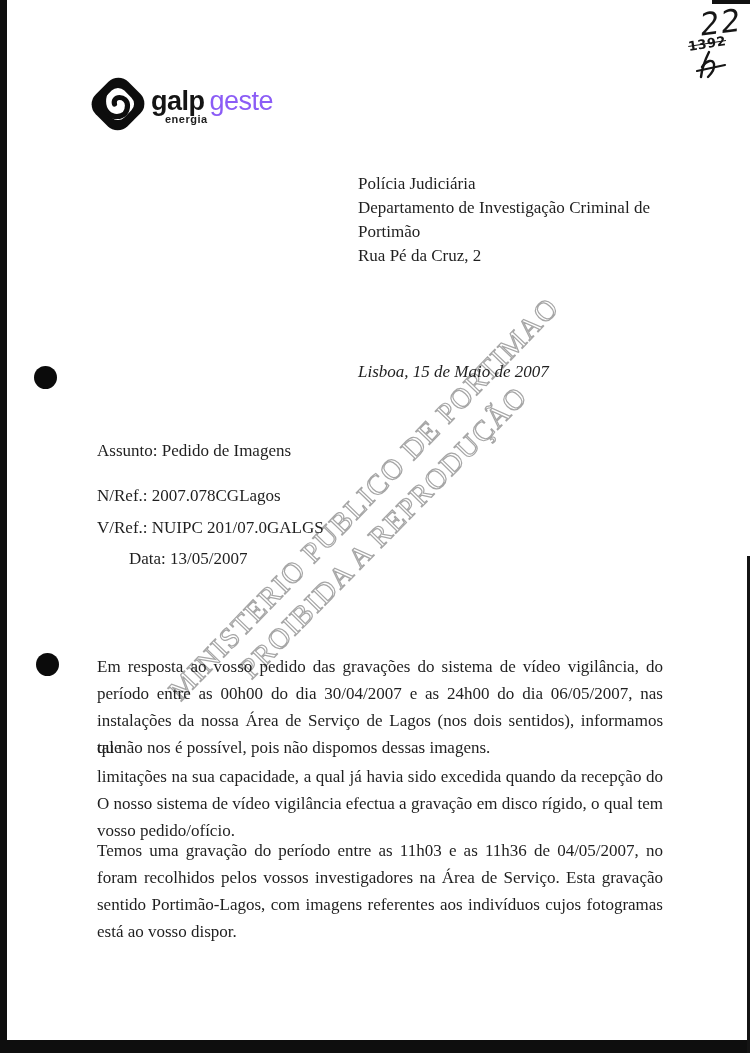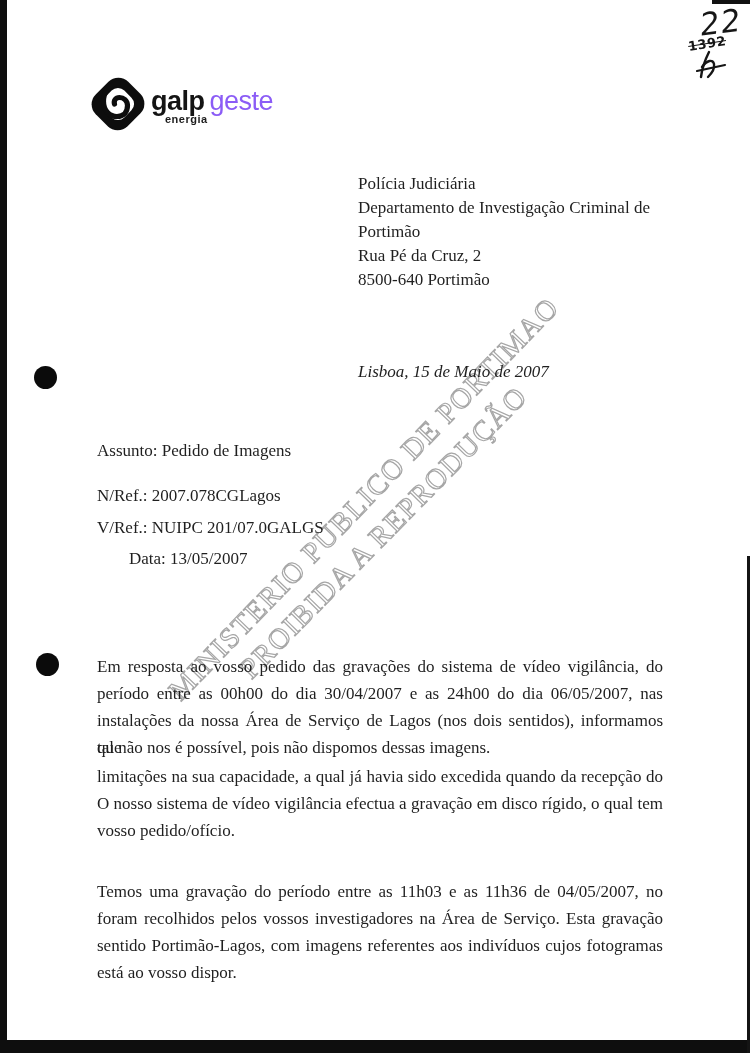"8500-640 Portimão" div { html: <div>8500-640 Portimão</div> -> none }
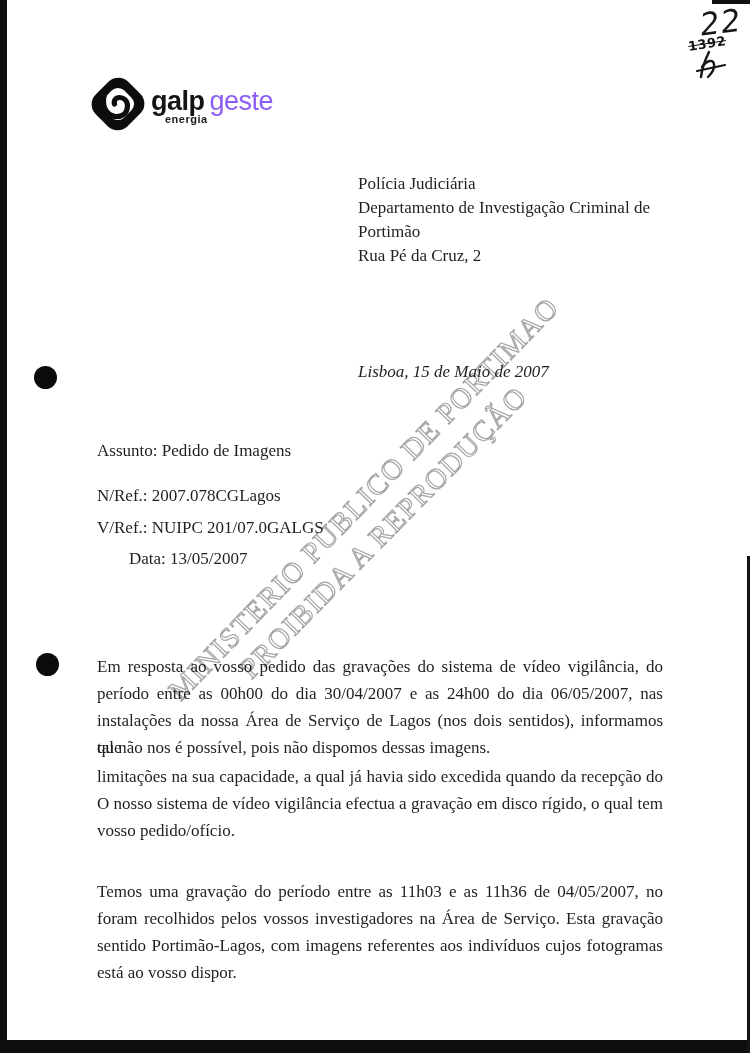"Temos uma gravação do período" .para.pa3 { top: 856px -> 815px }
